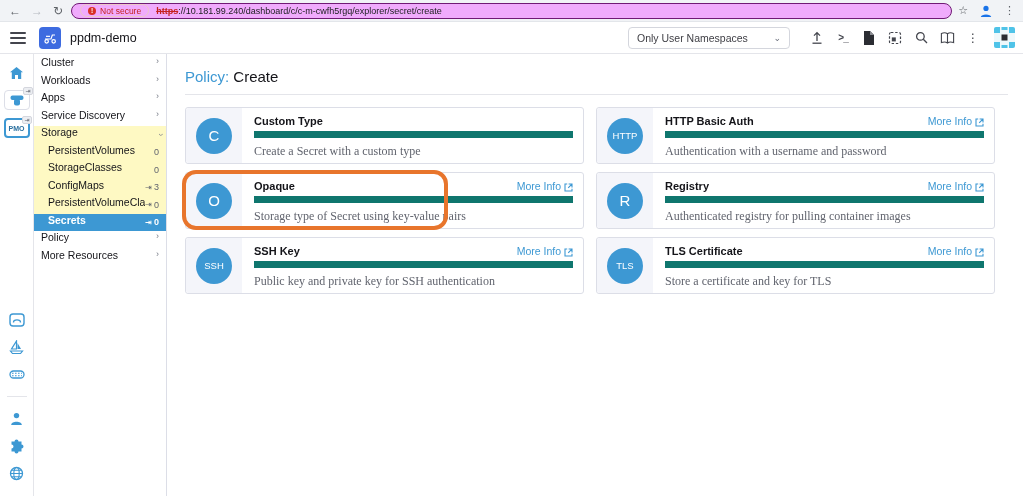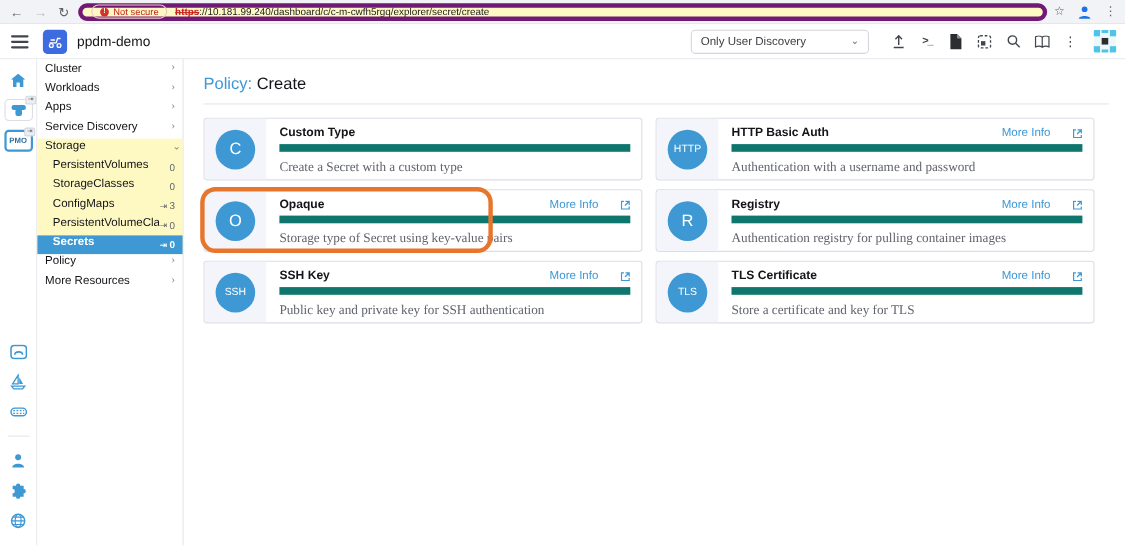"Not secure" .omnibox { background: #fef9c3 -> #f0abfc; border: 4px solid #701a75 -> 1px solid #701a75 }
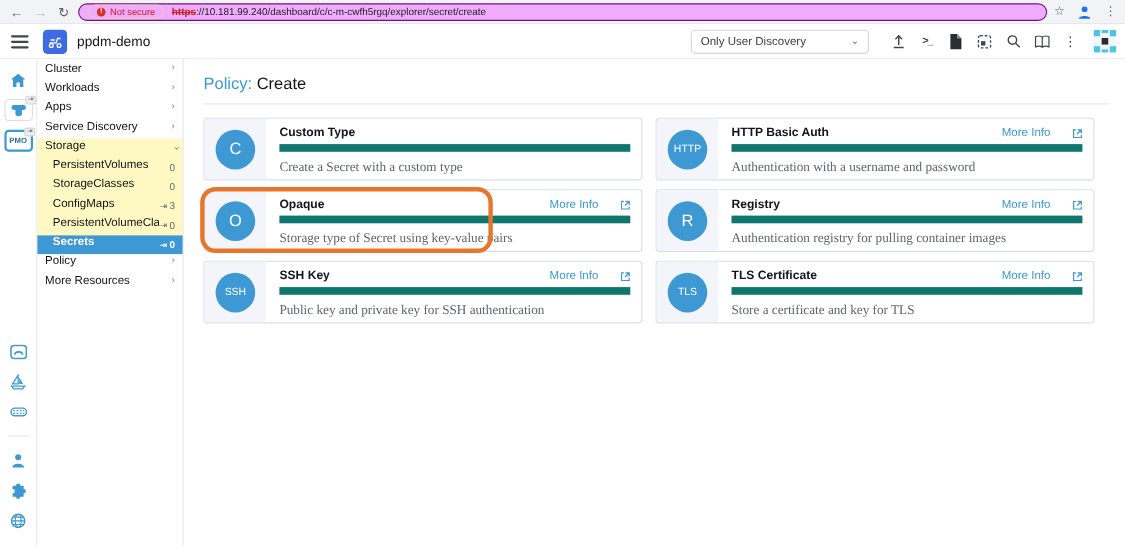"Only User Discovery" span { text: Discovery -> Namespaces }
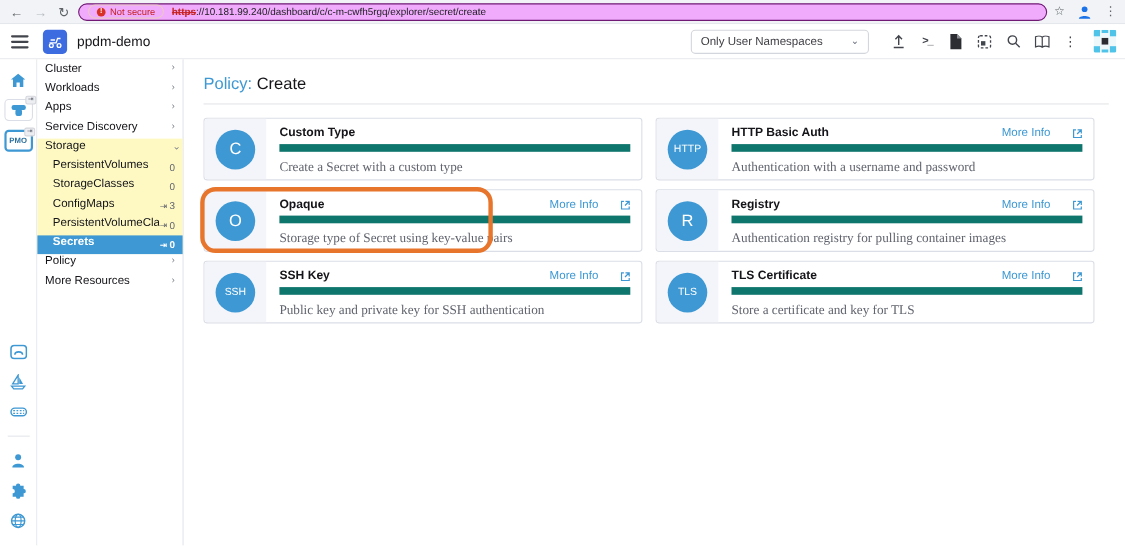"More Info" .more-info { align-items: center -> flex-end; gap: 20px -> 3px }
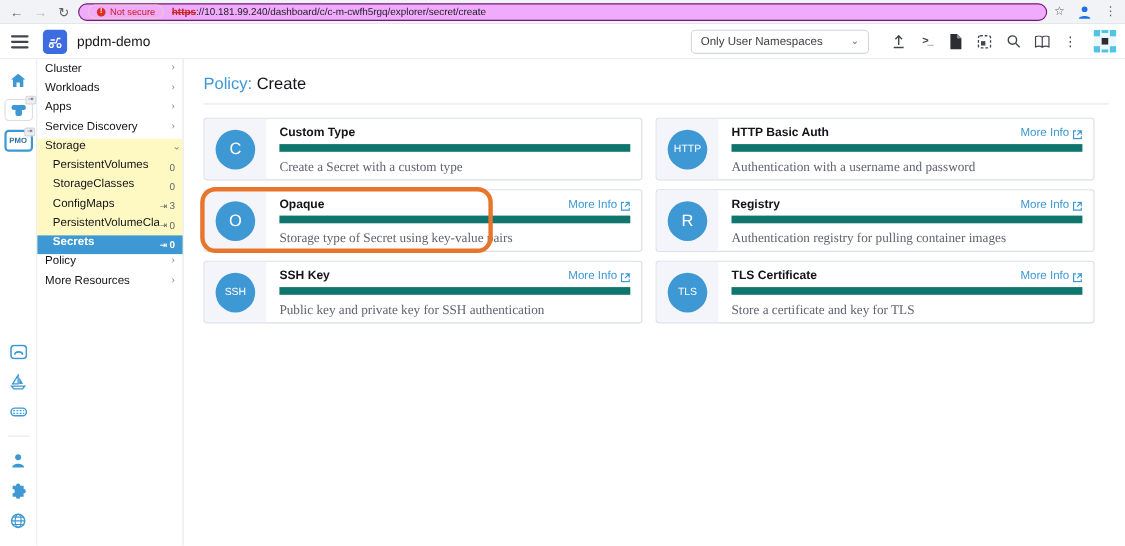"Authentication registry for pulling" div.card-desc { text: Authentication -> Authenticated }
